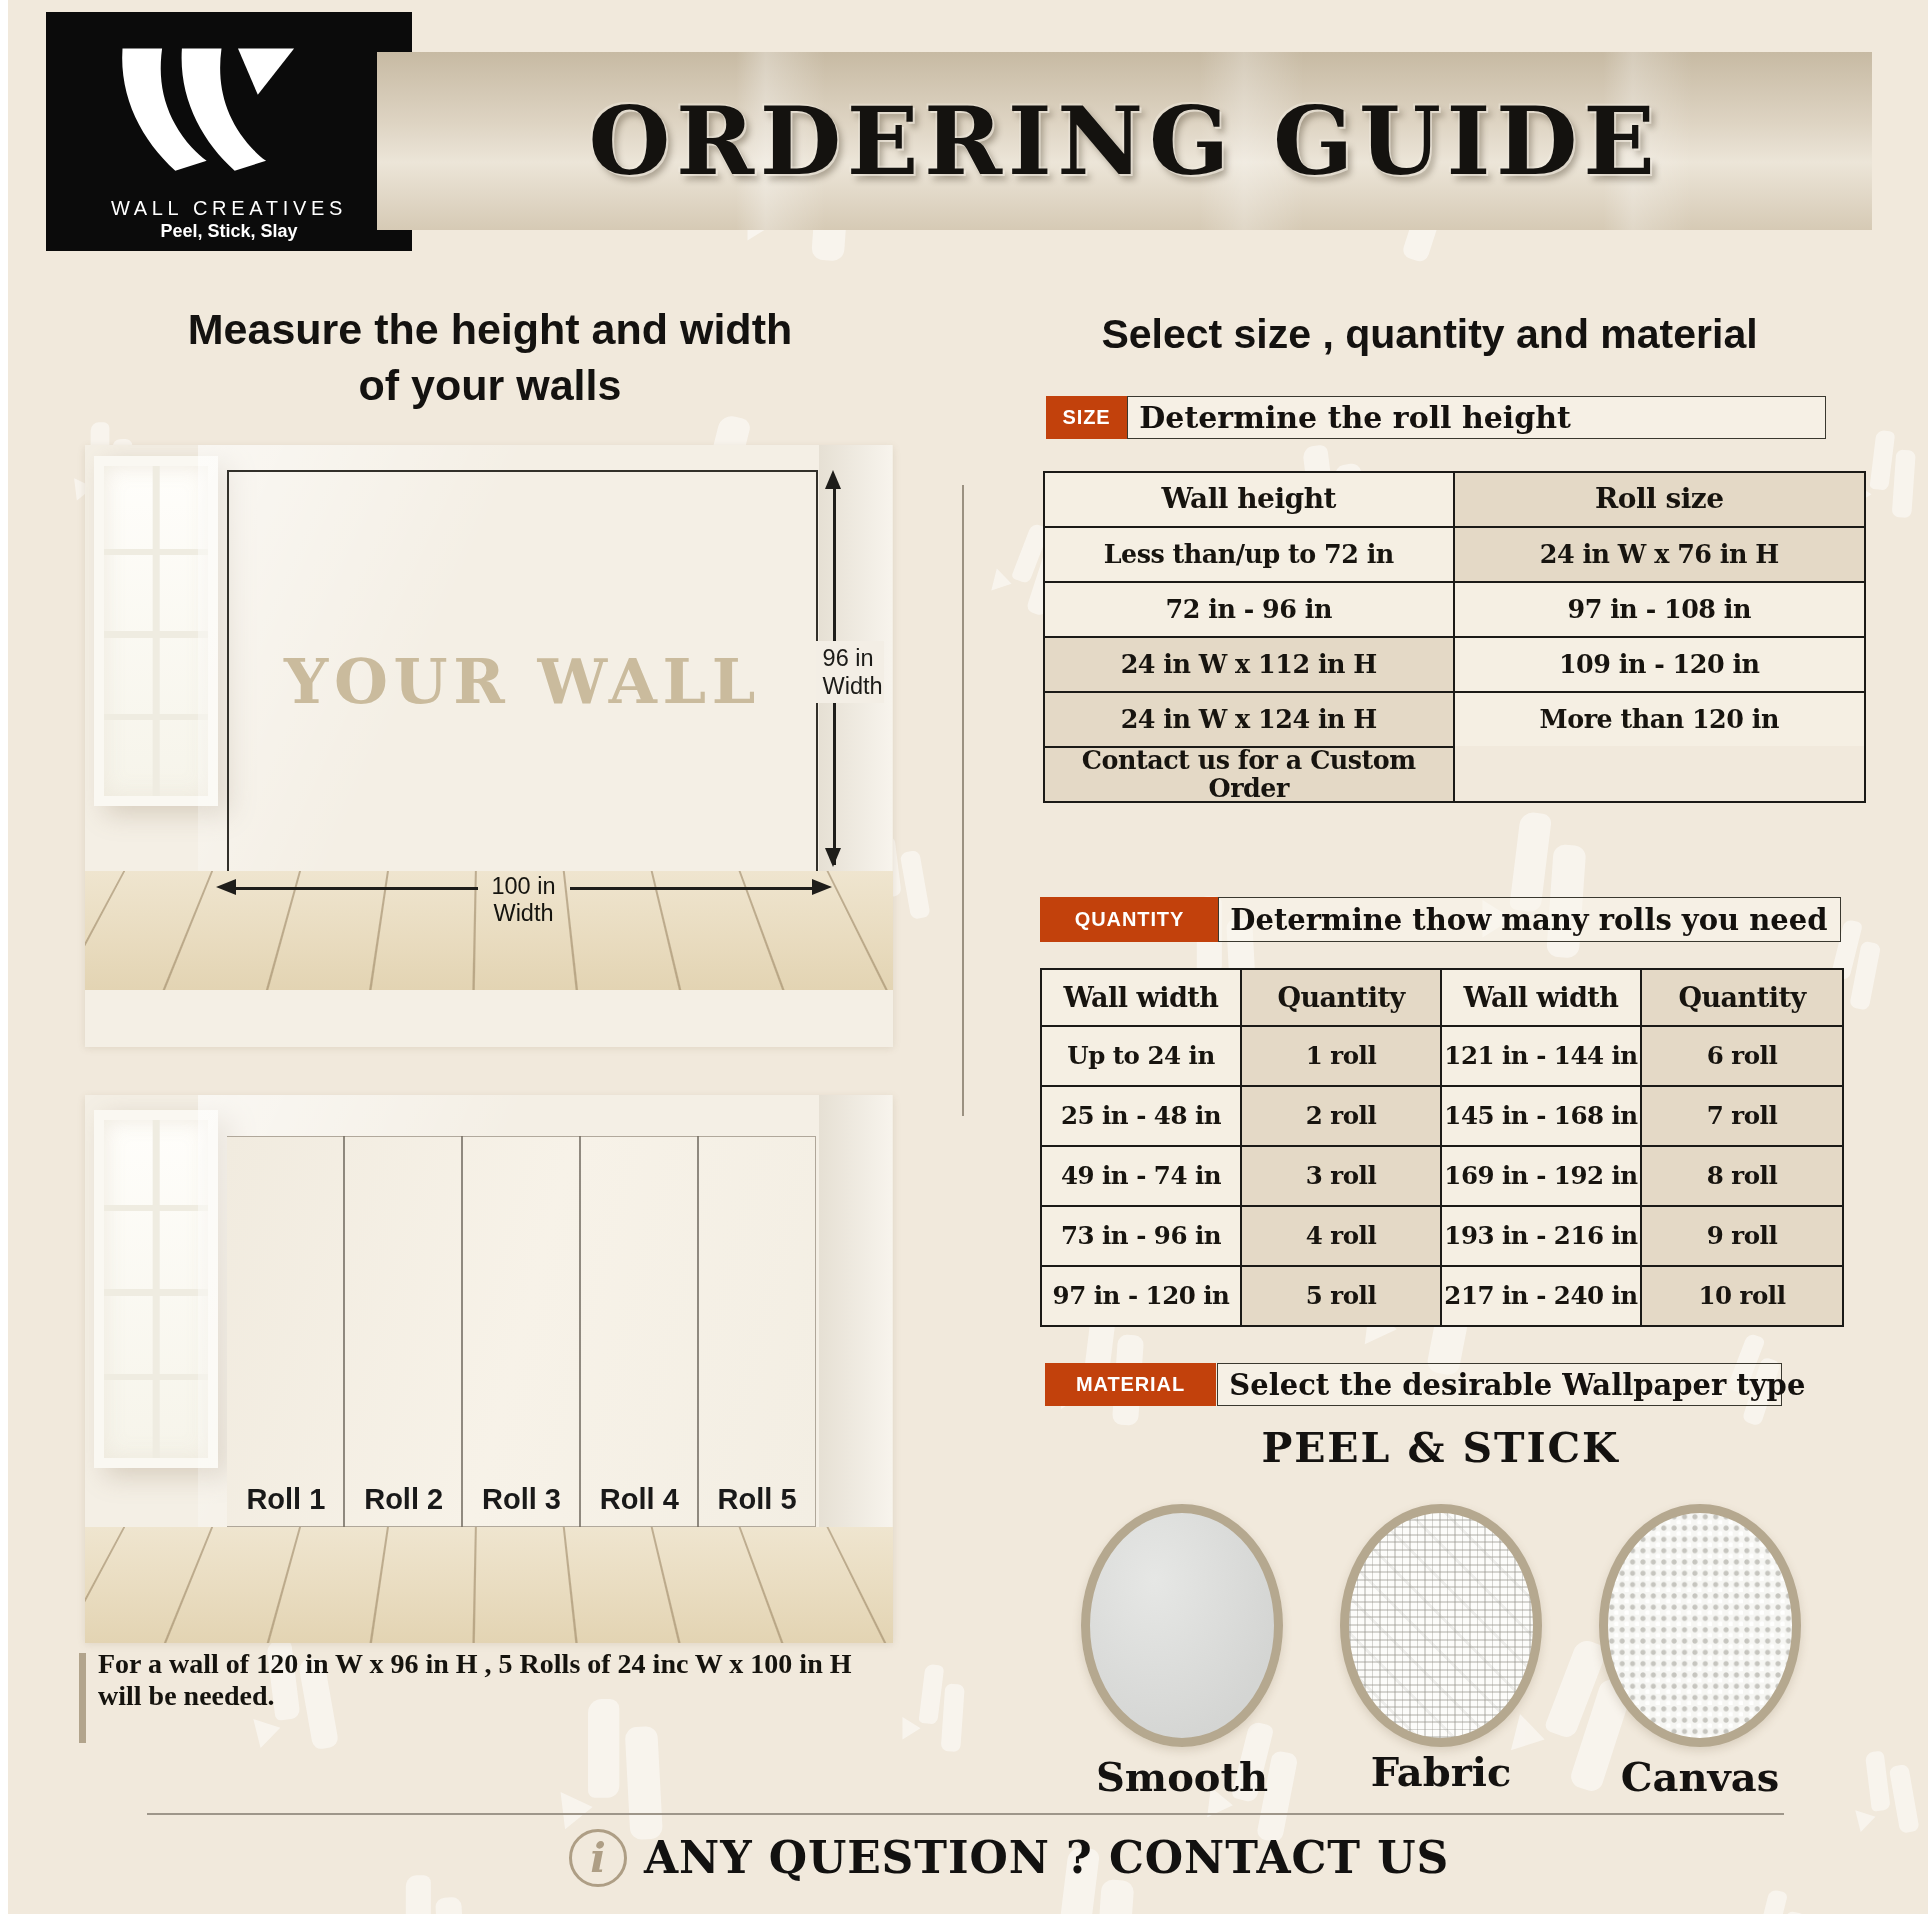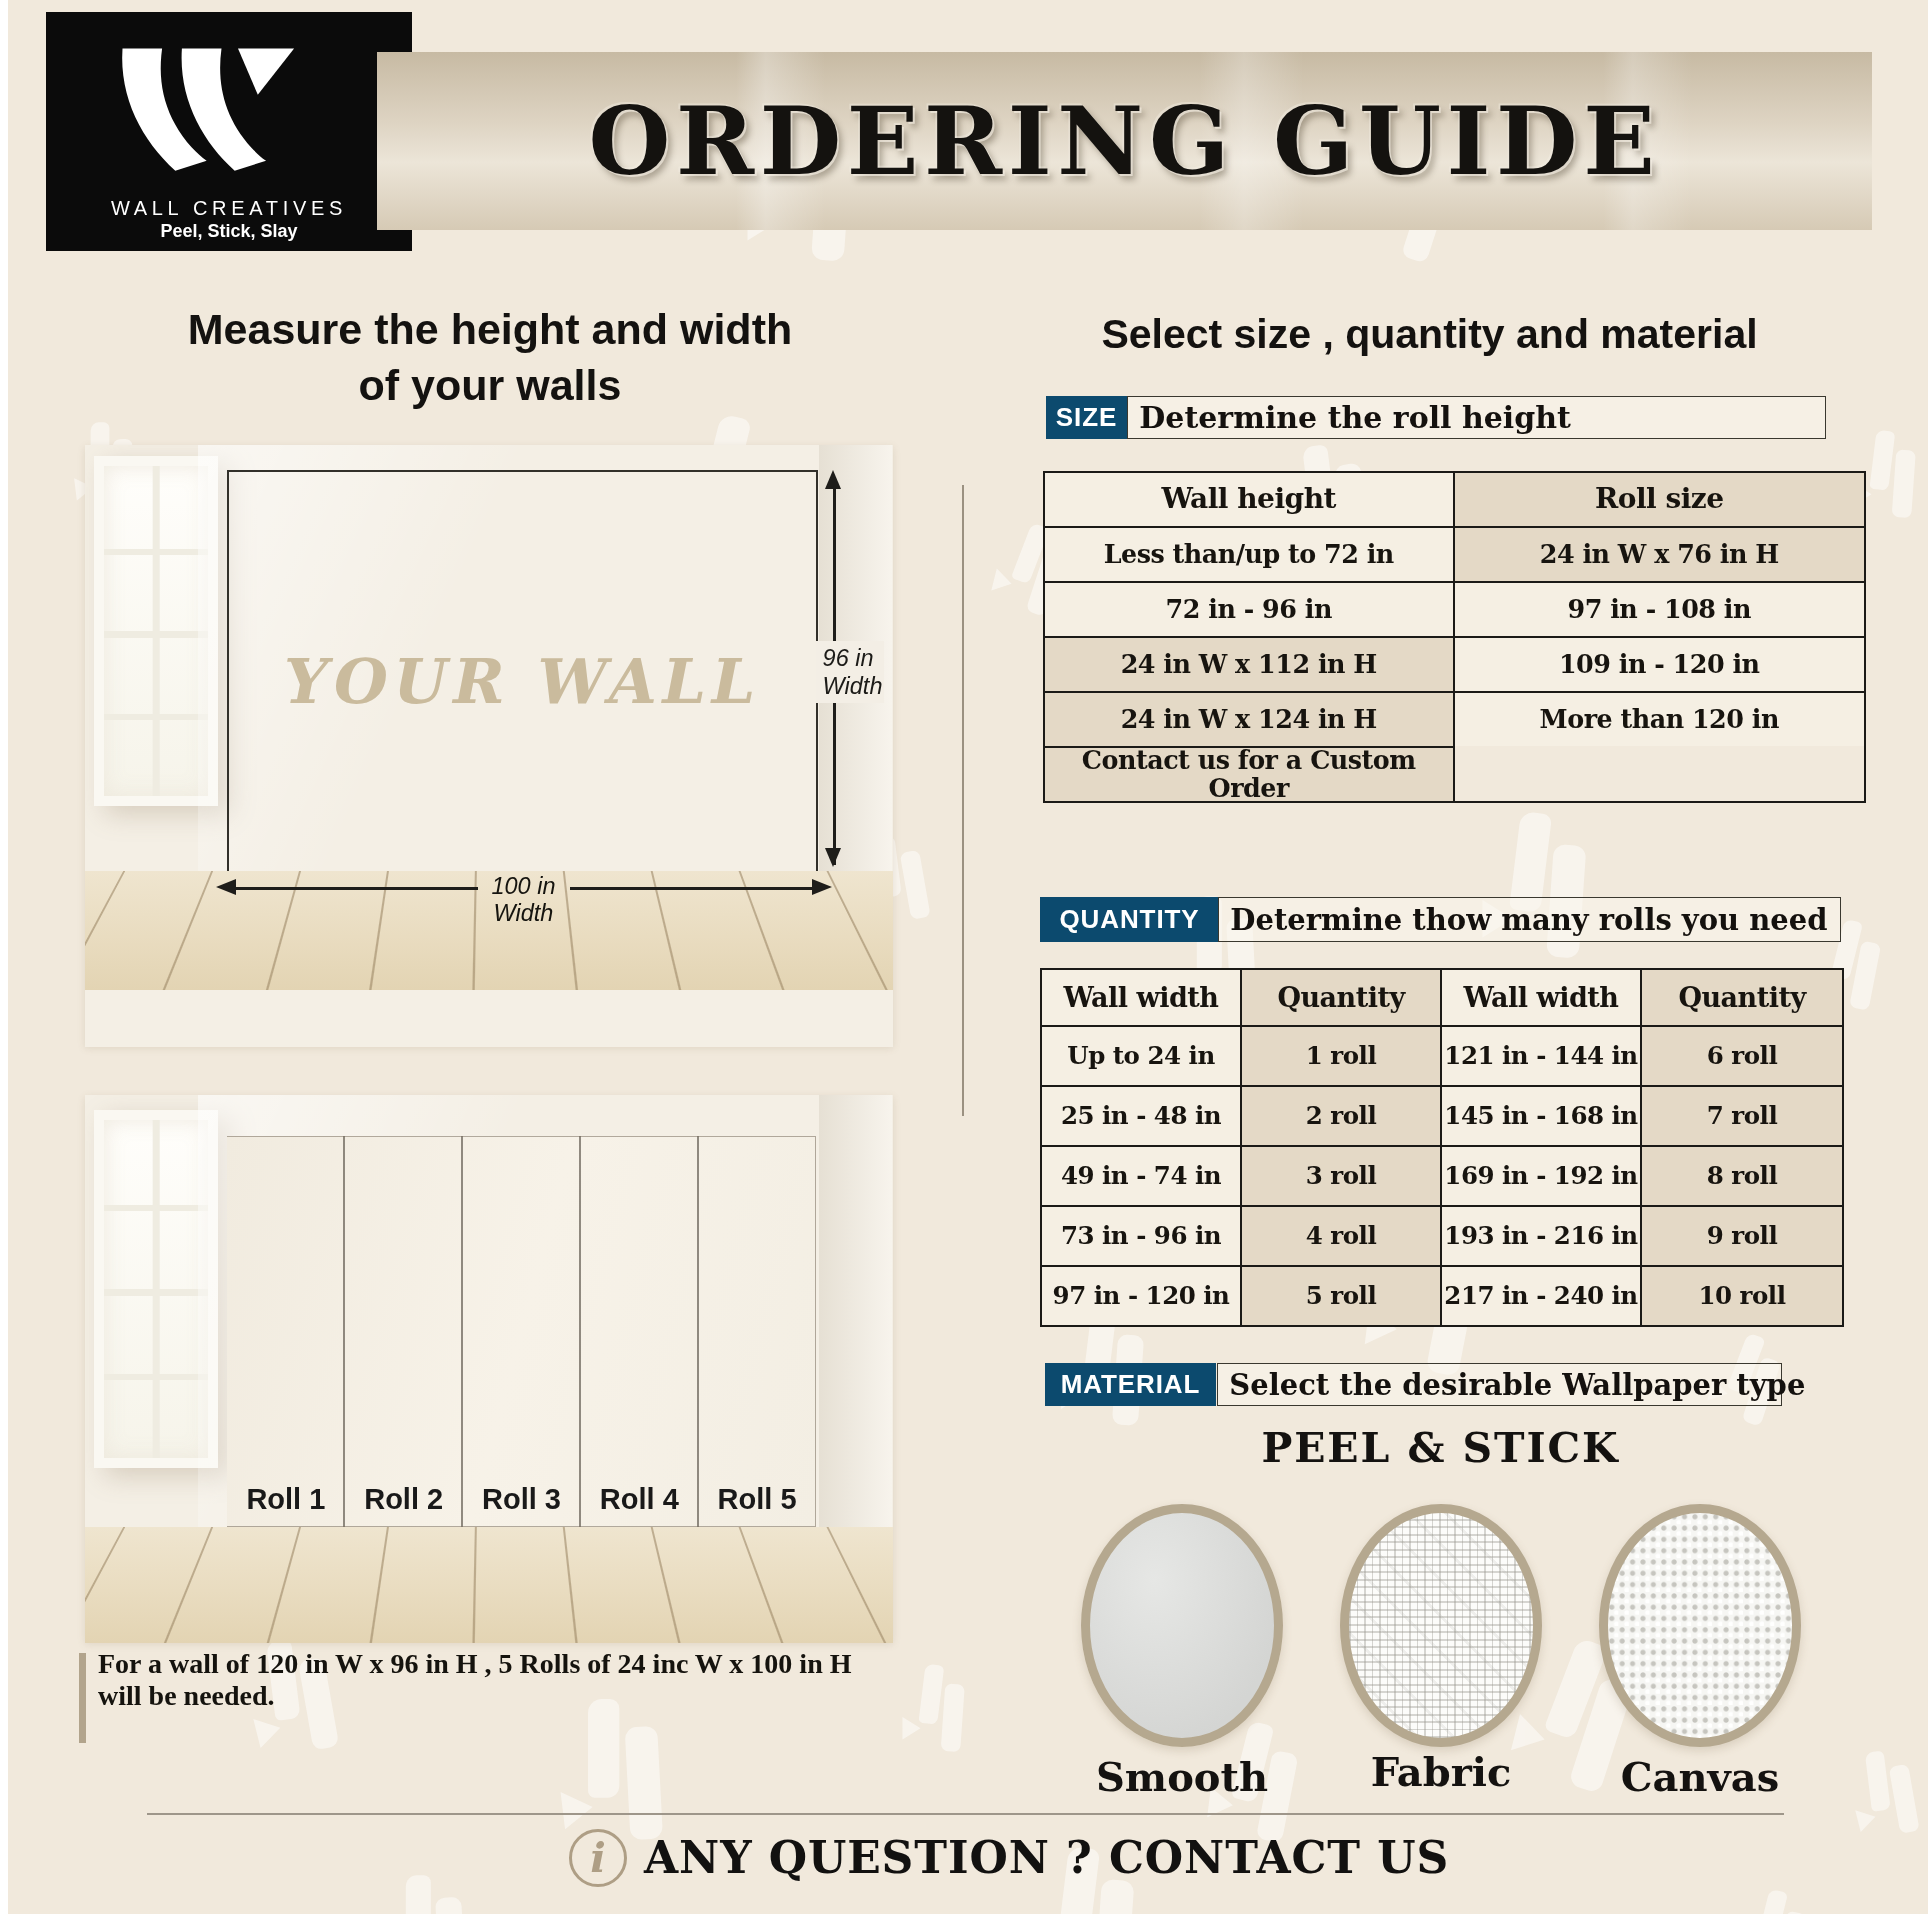"SIZE" .tag { background: #0c4a6e -> #c2410c; font-size: 26px -> 20px }
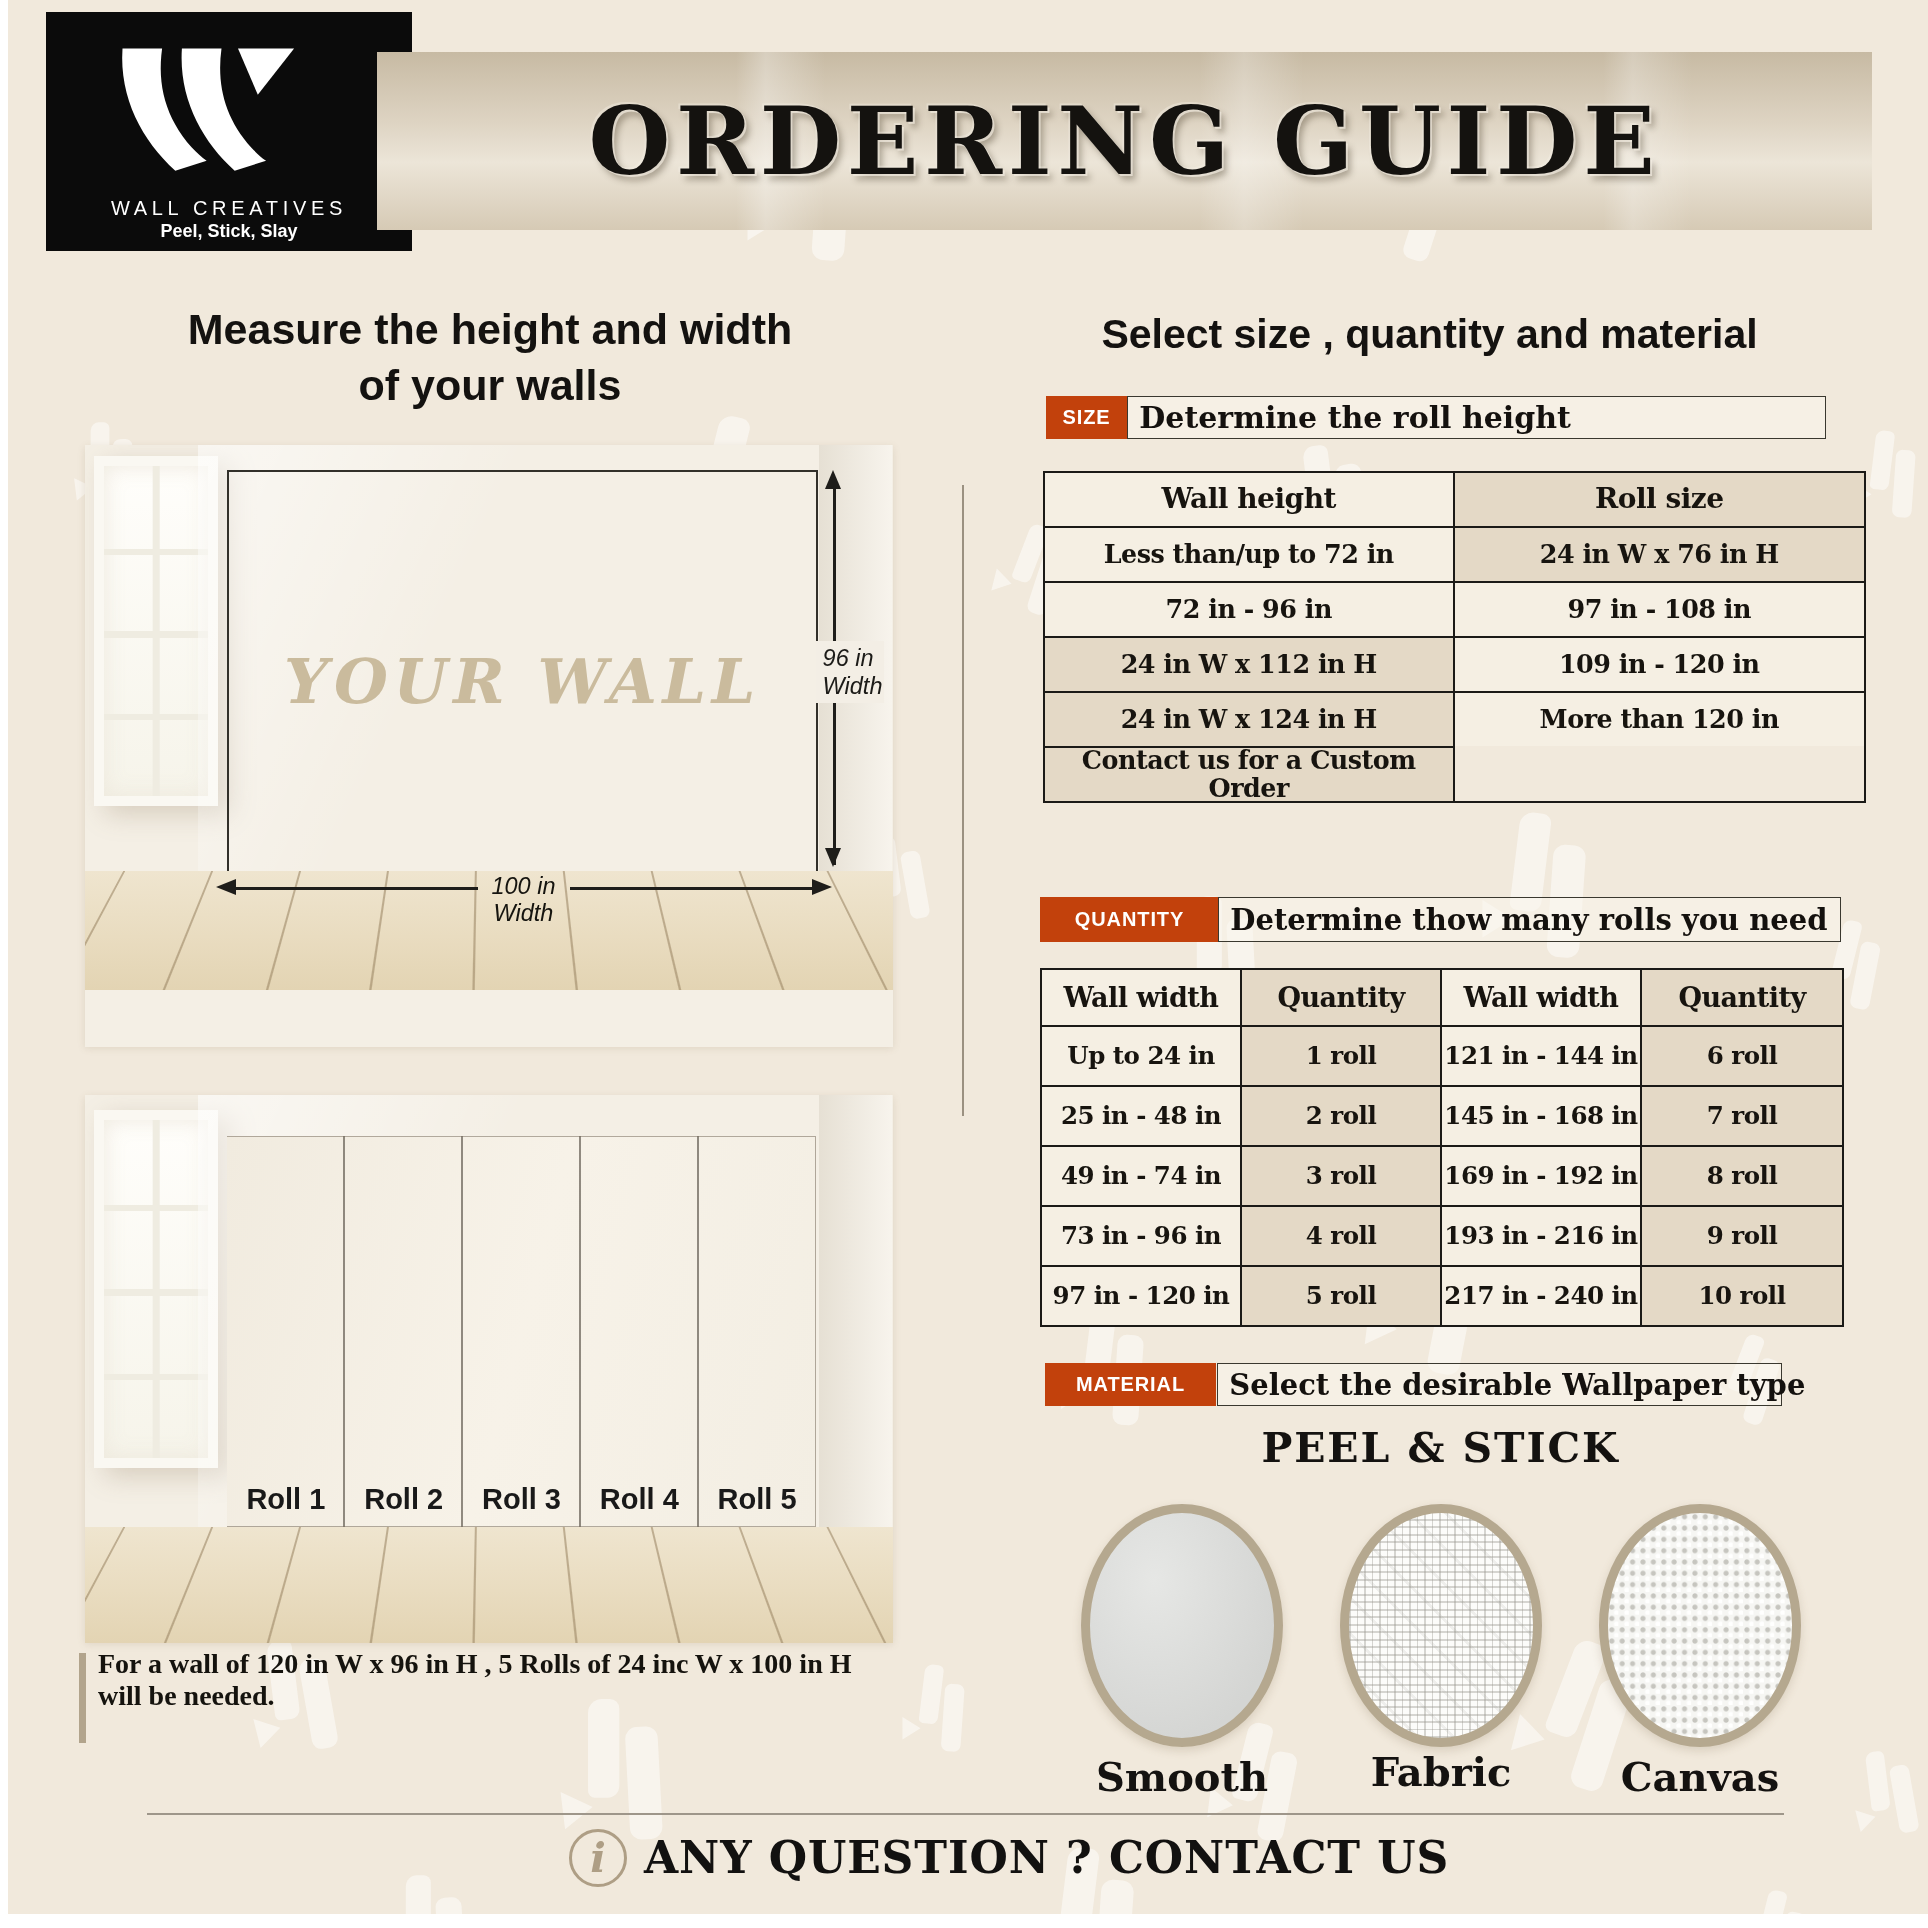"YOUR WALL" #room1 { font-style: italic -> none }
